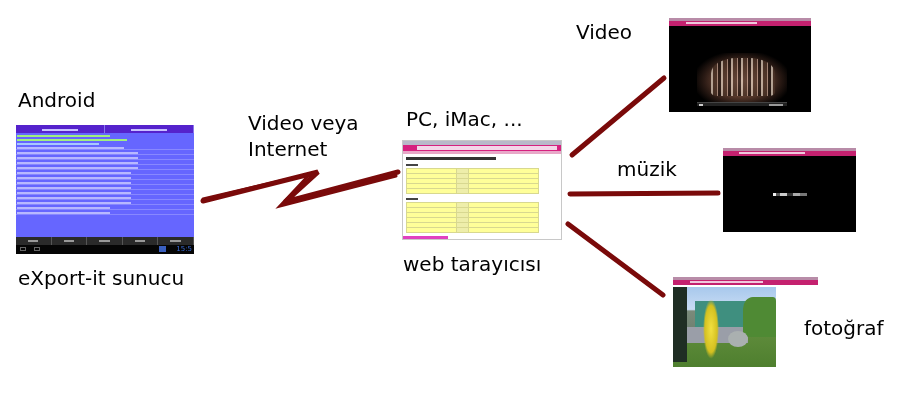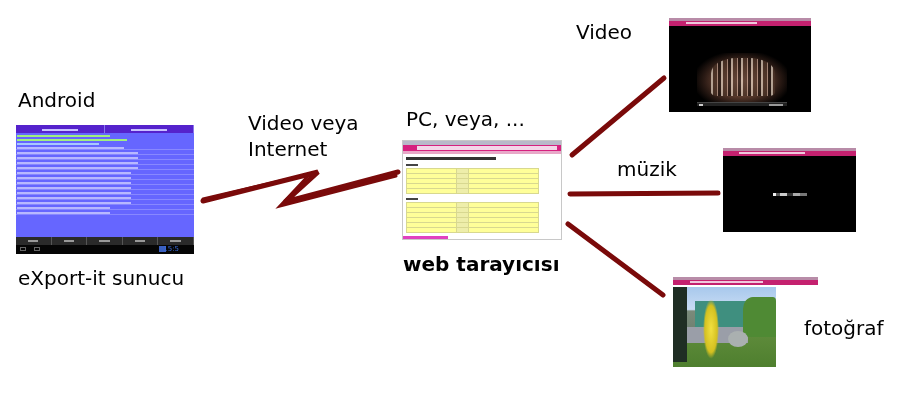"PC, veya, ..." div.label { text: veya -> iMac }
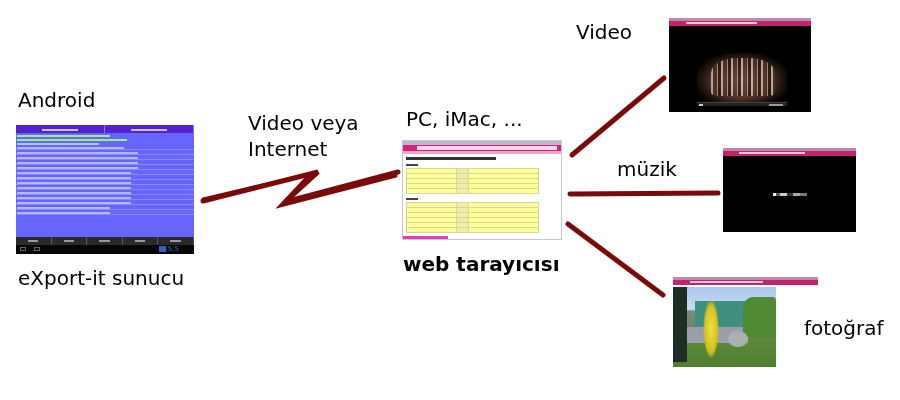"15:5" .android .navbar .clock { right: 15px -> 2px }
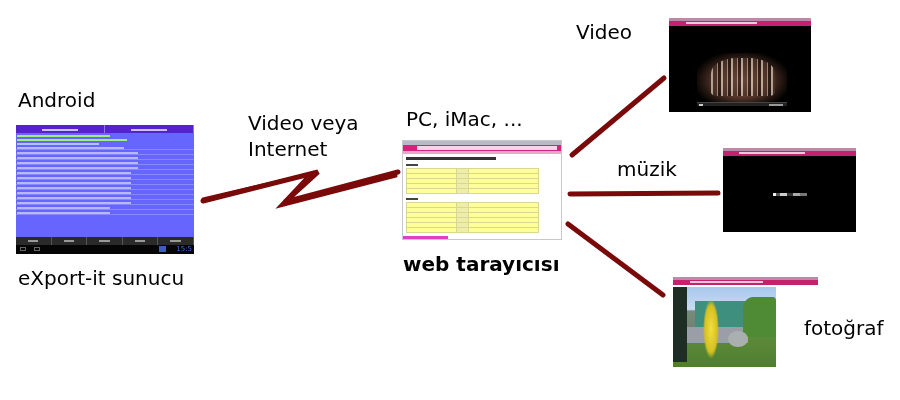"web tarayıcısı" div.label { font-weight: bold -> none }
